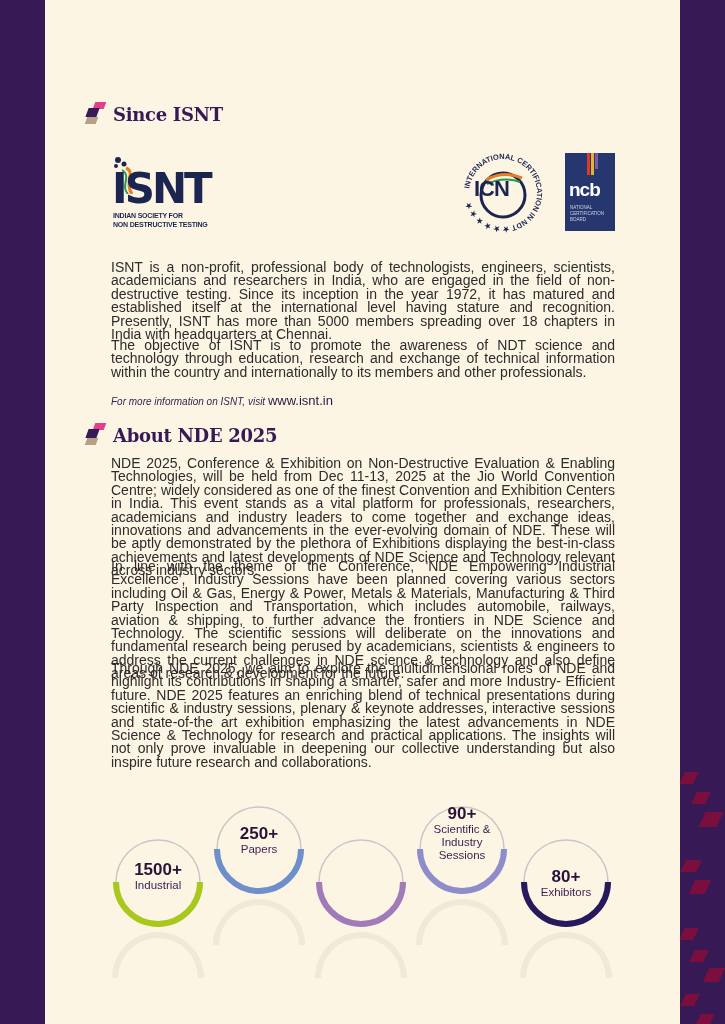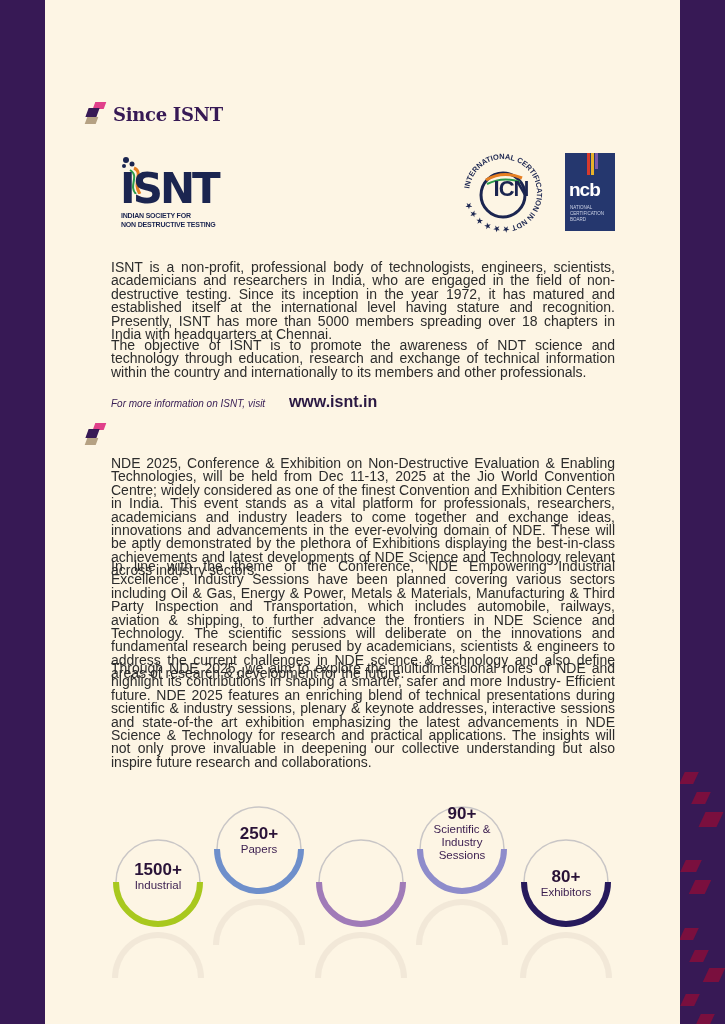"ISNT" .isnt-logo { margin-left: 8px -> none }
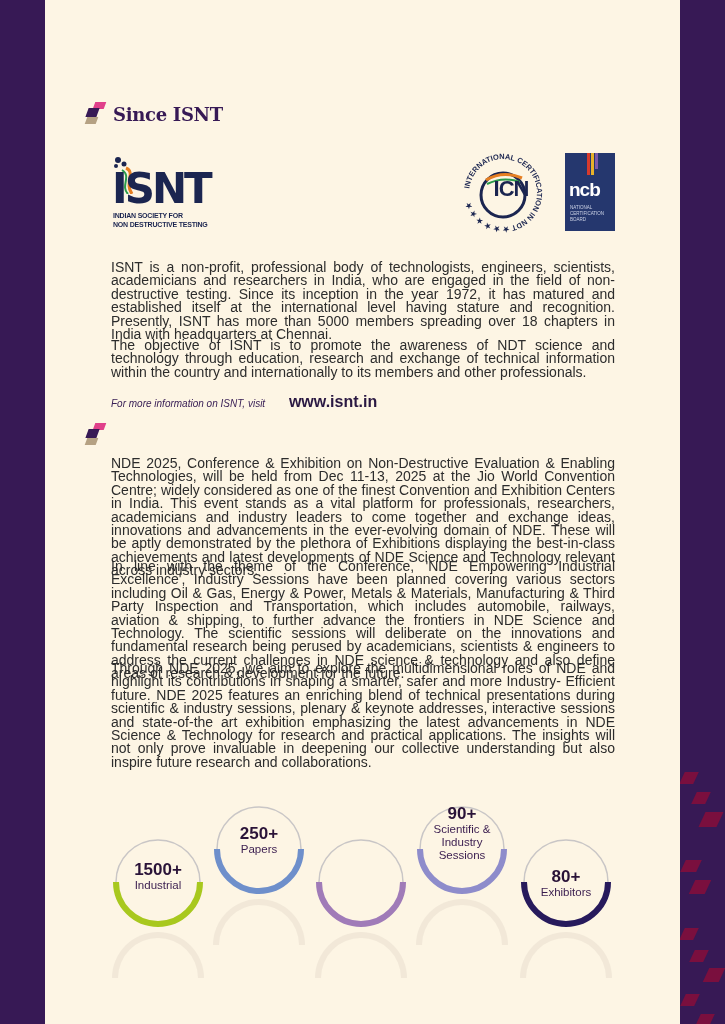"ICN" .icn-text { left: 8px -> 14px; text-align: center -> left }
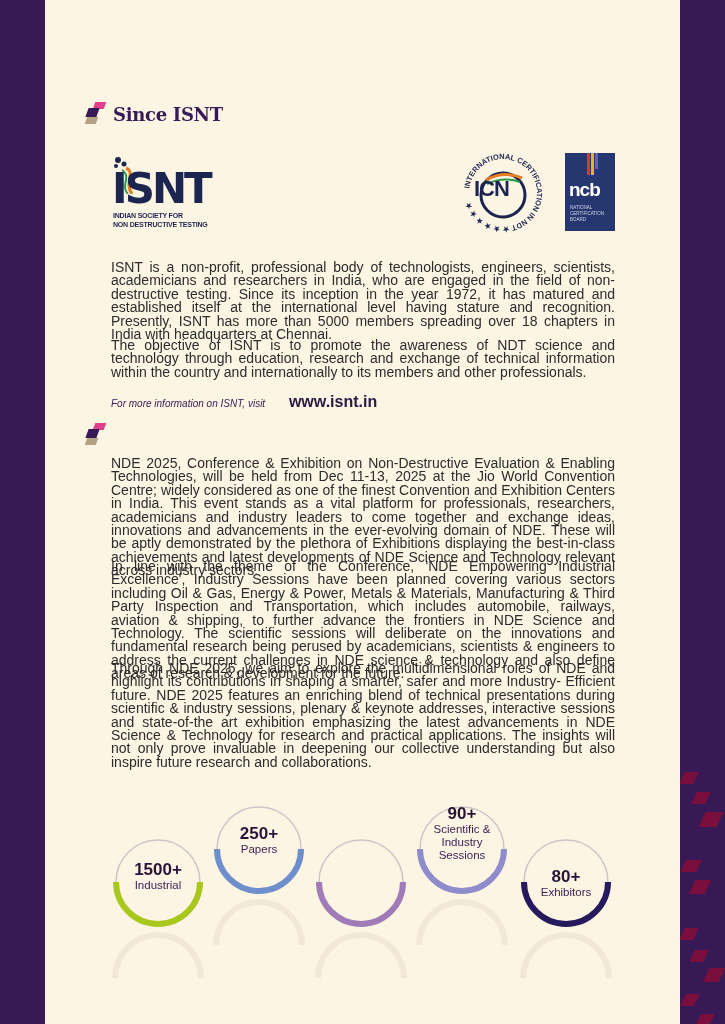"www.isnt.in" .visit b { font-size: 16px -> 13px; font-weight: bold -> normal; margin-left: 21px -> none }
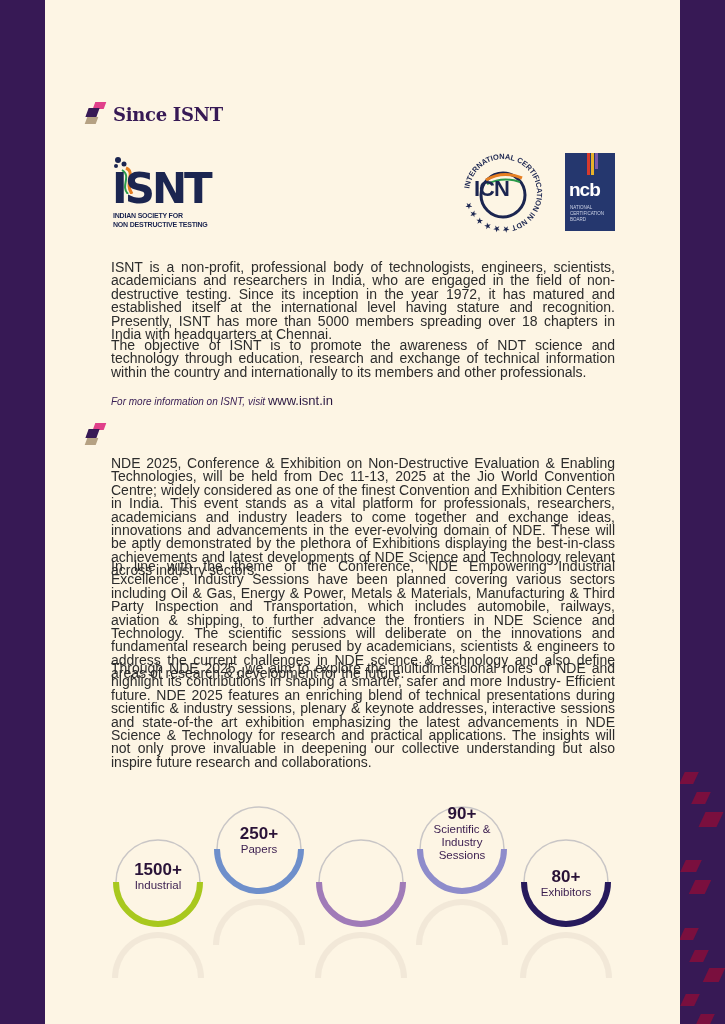"About NDE 2025" span.head-title { html: none -> <span>About NDE 2025</span> }
